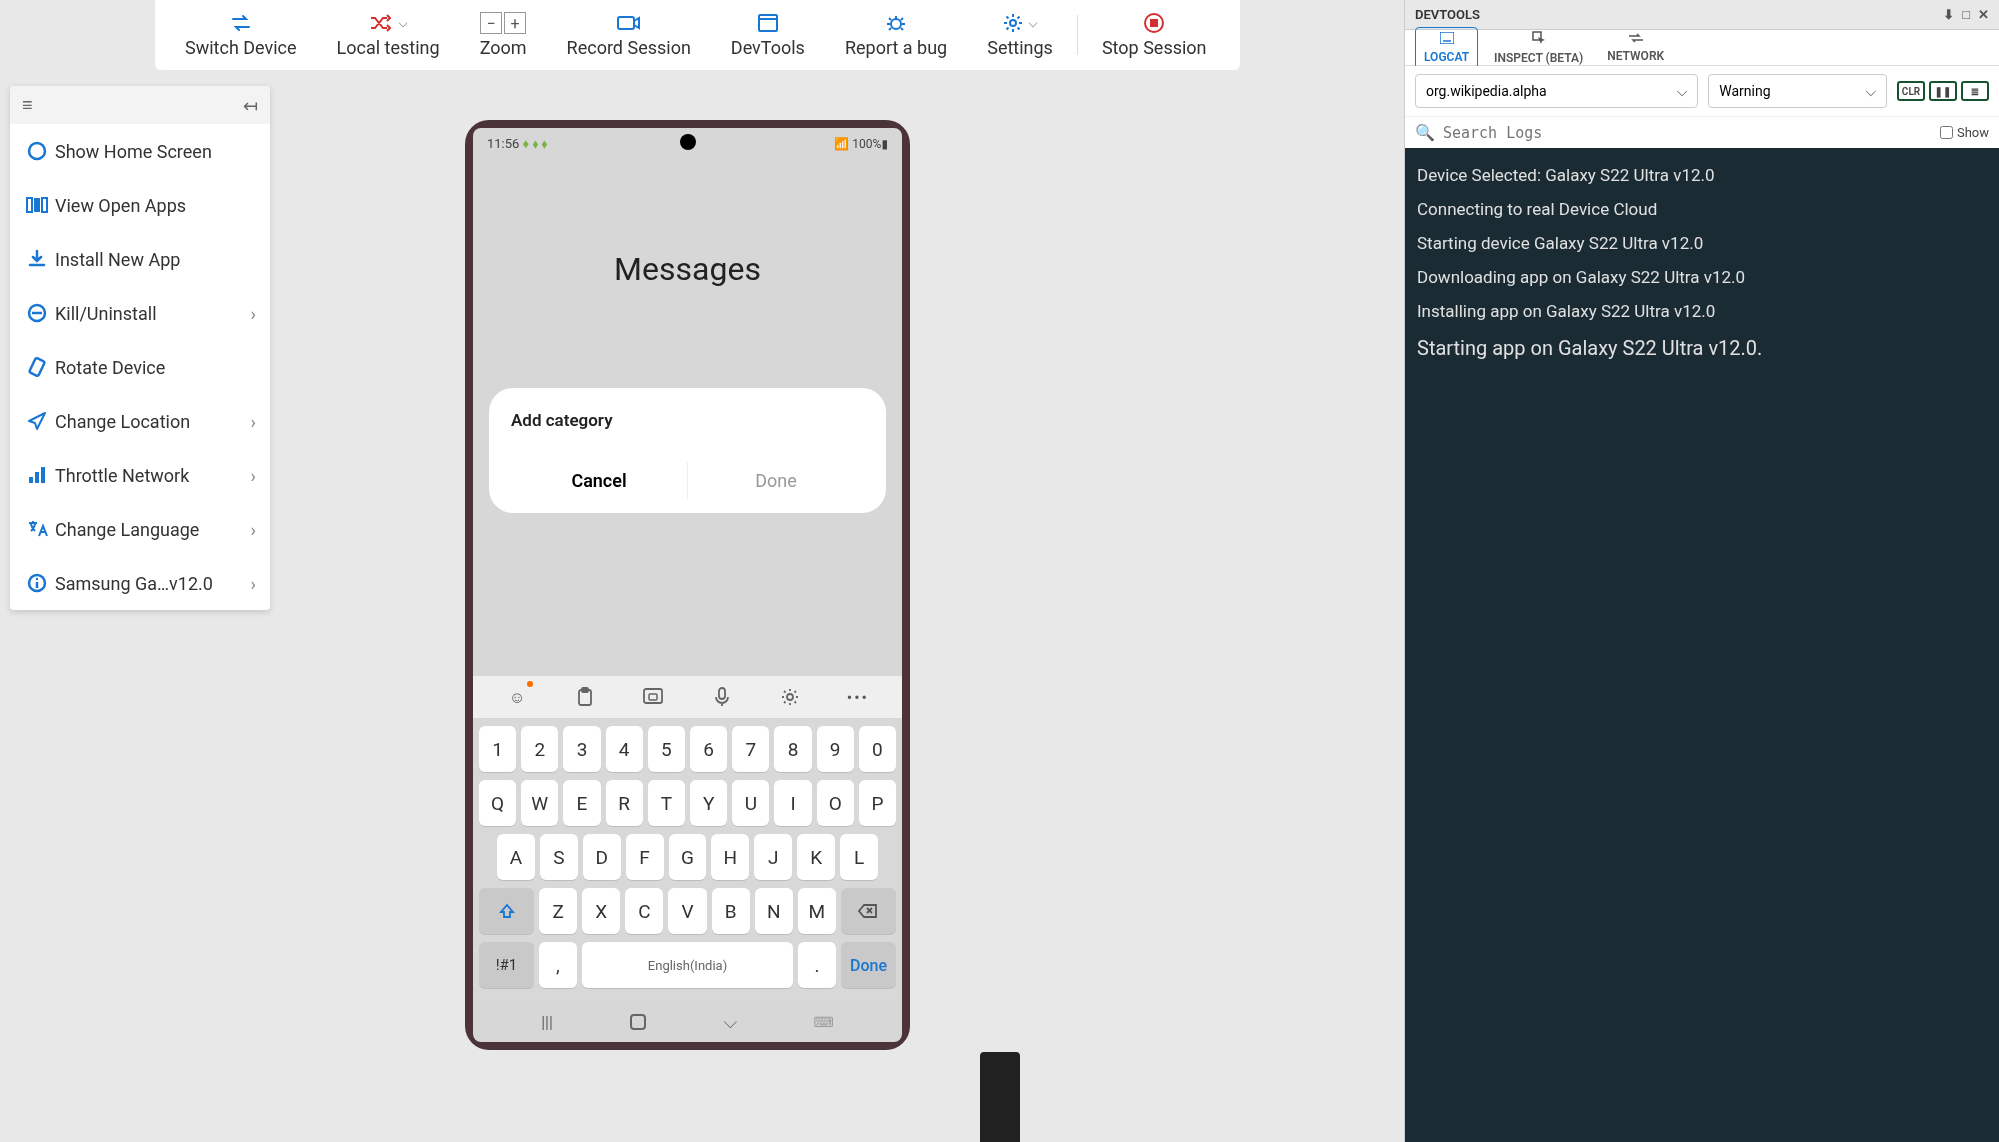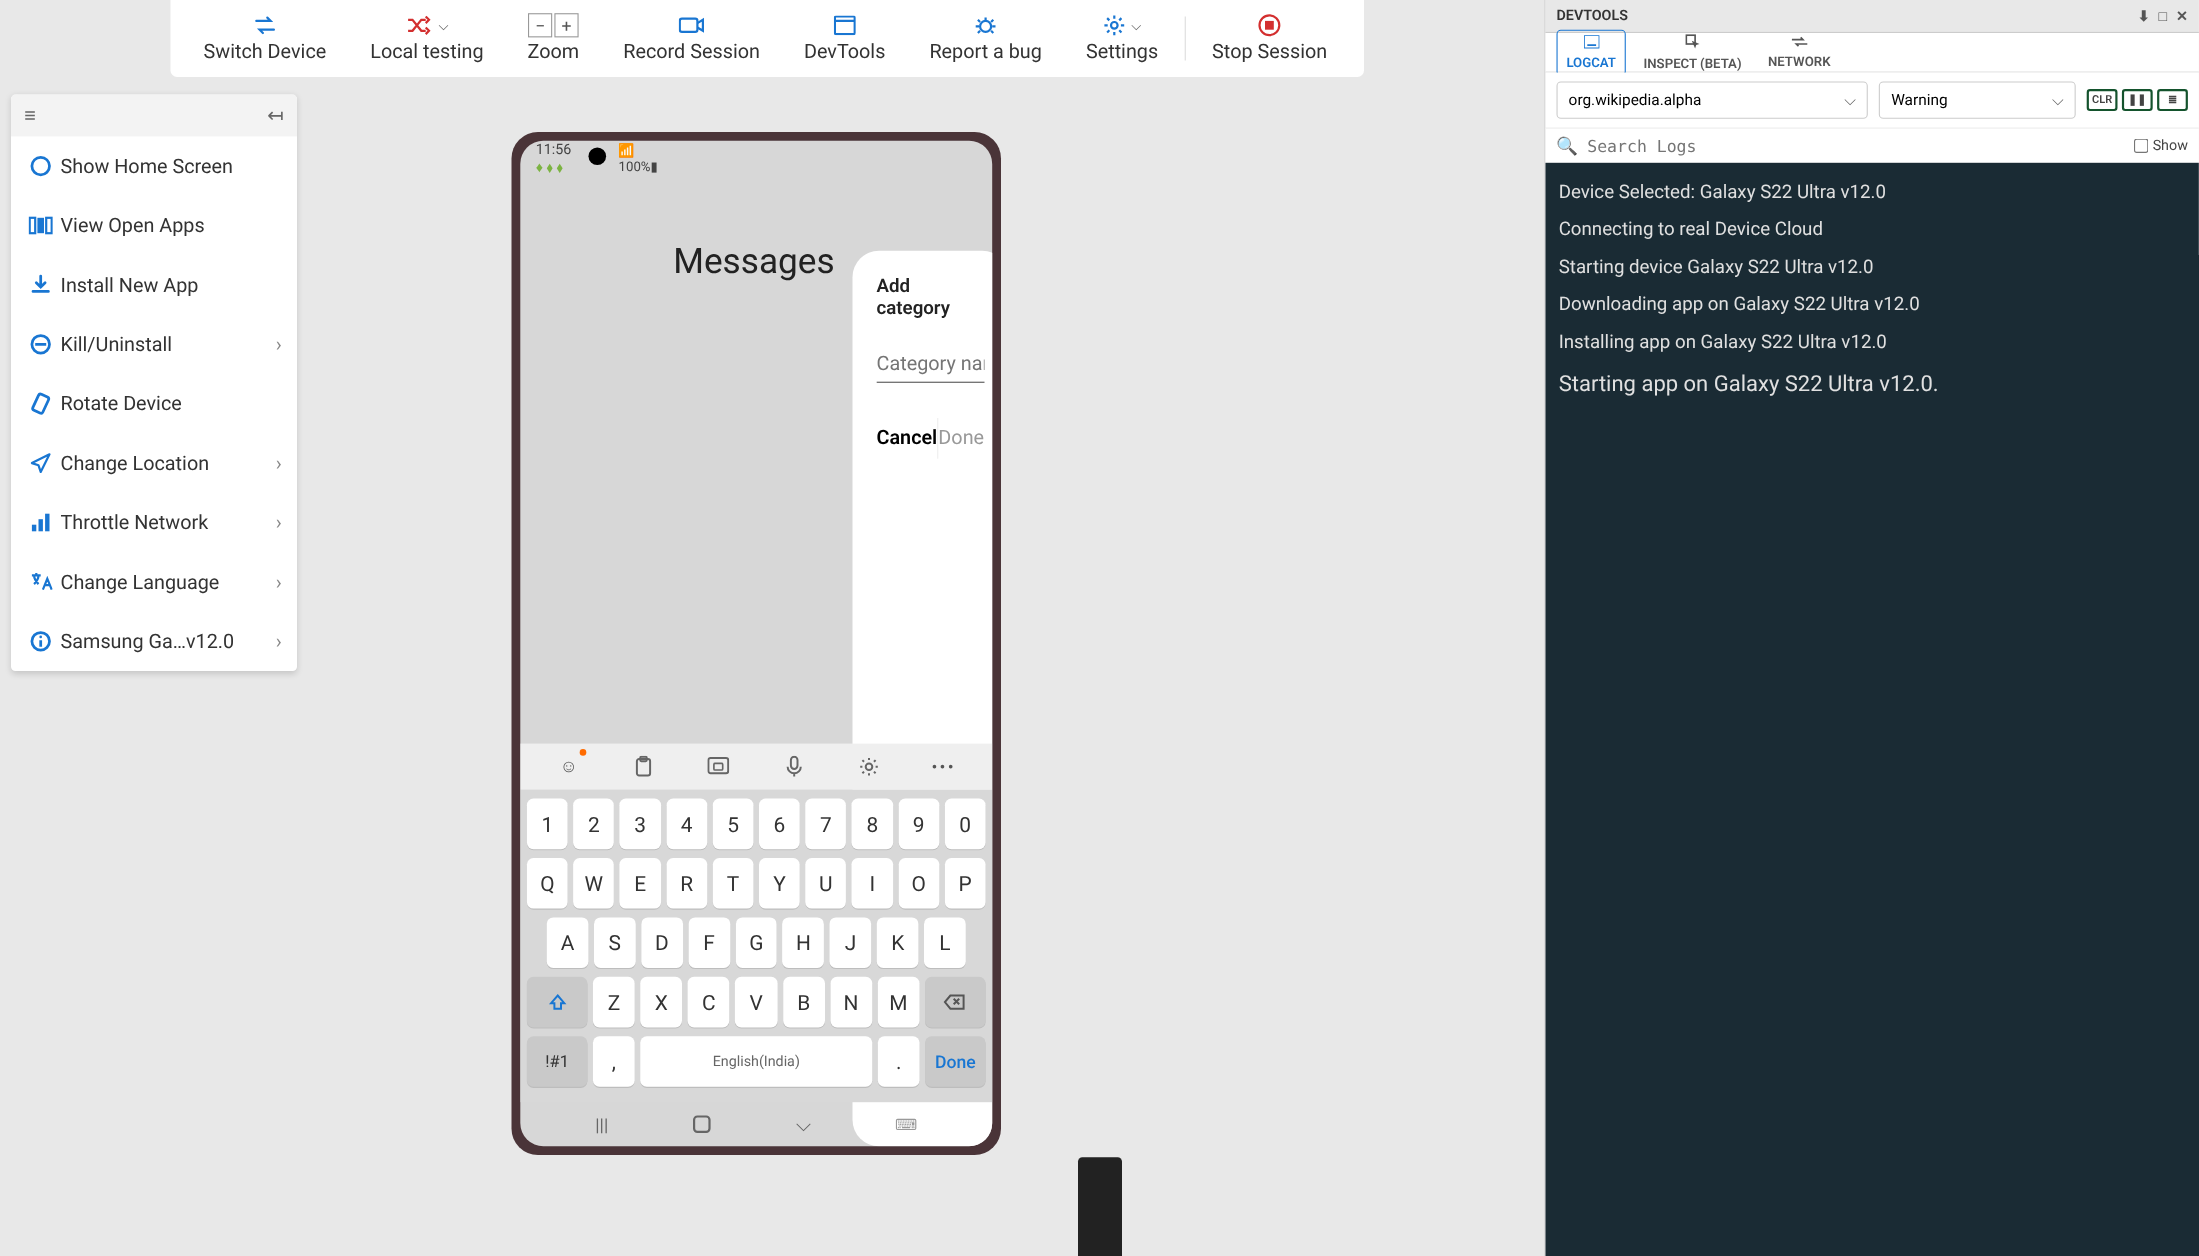"11:56 ♦ ⬧ ⬧" .phone-screen { border-radius: 21px -> 8px; flex-direction: row -> column }
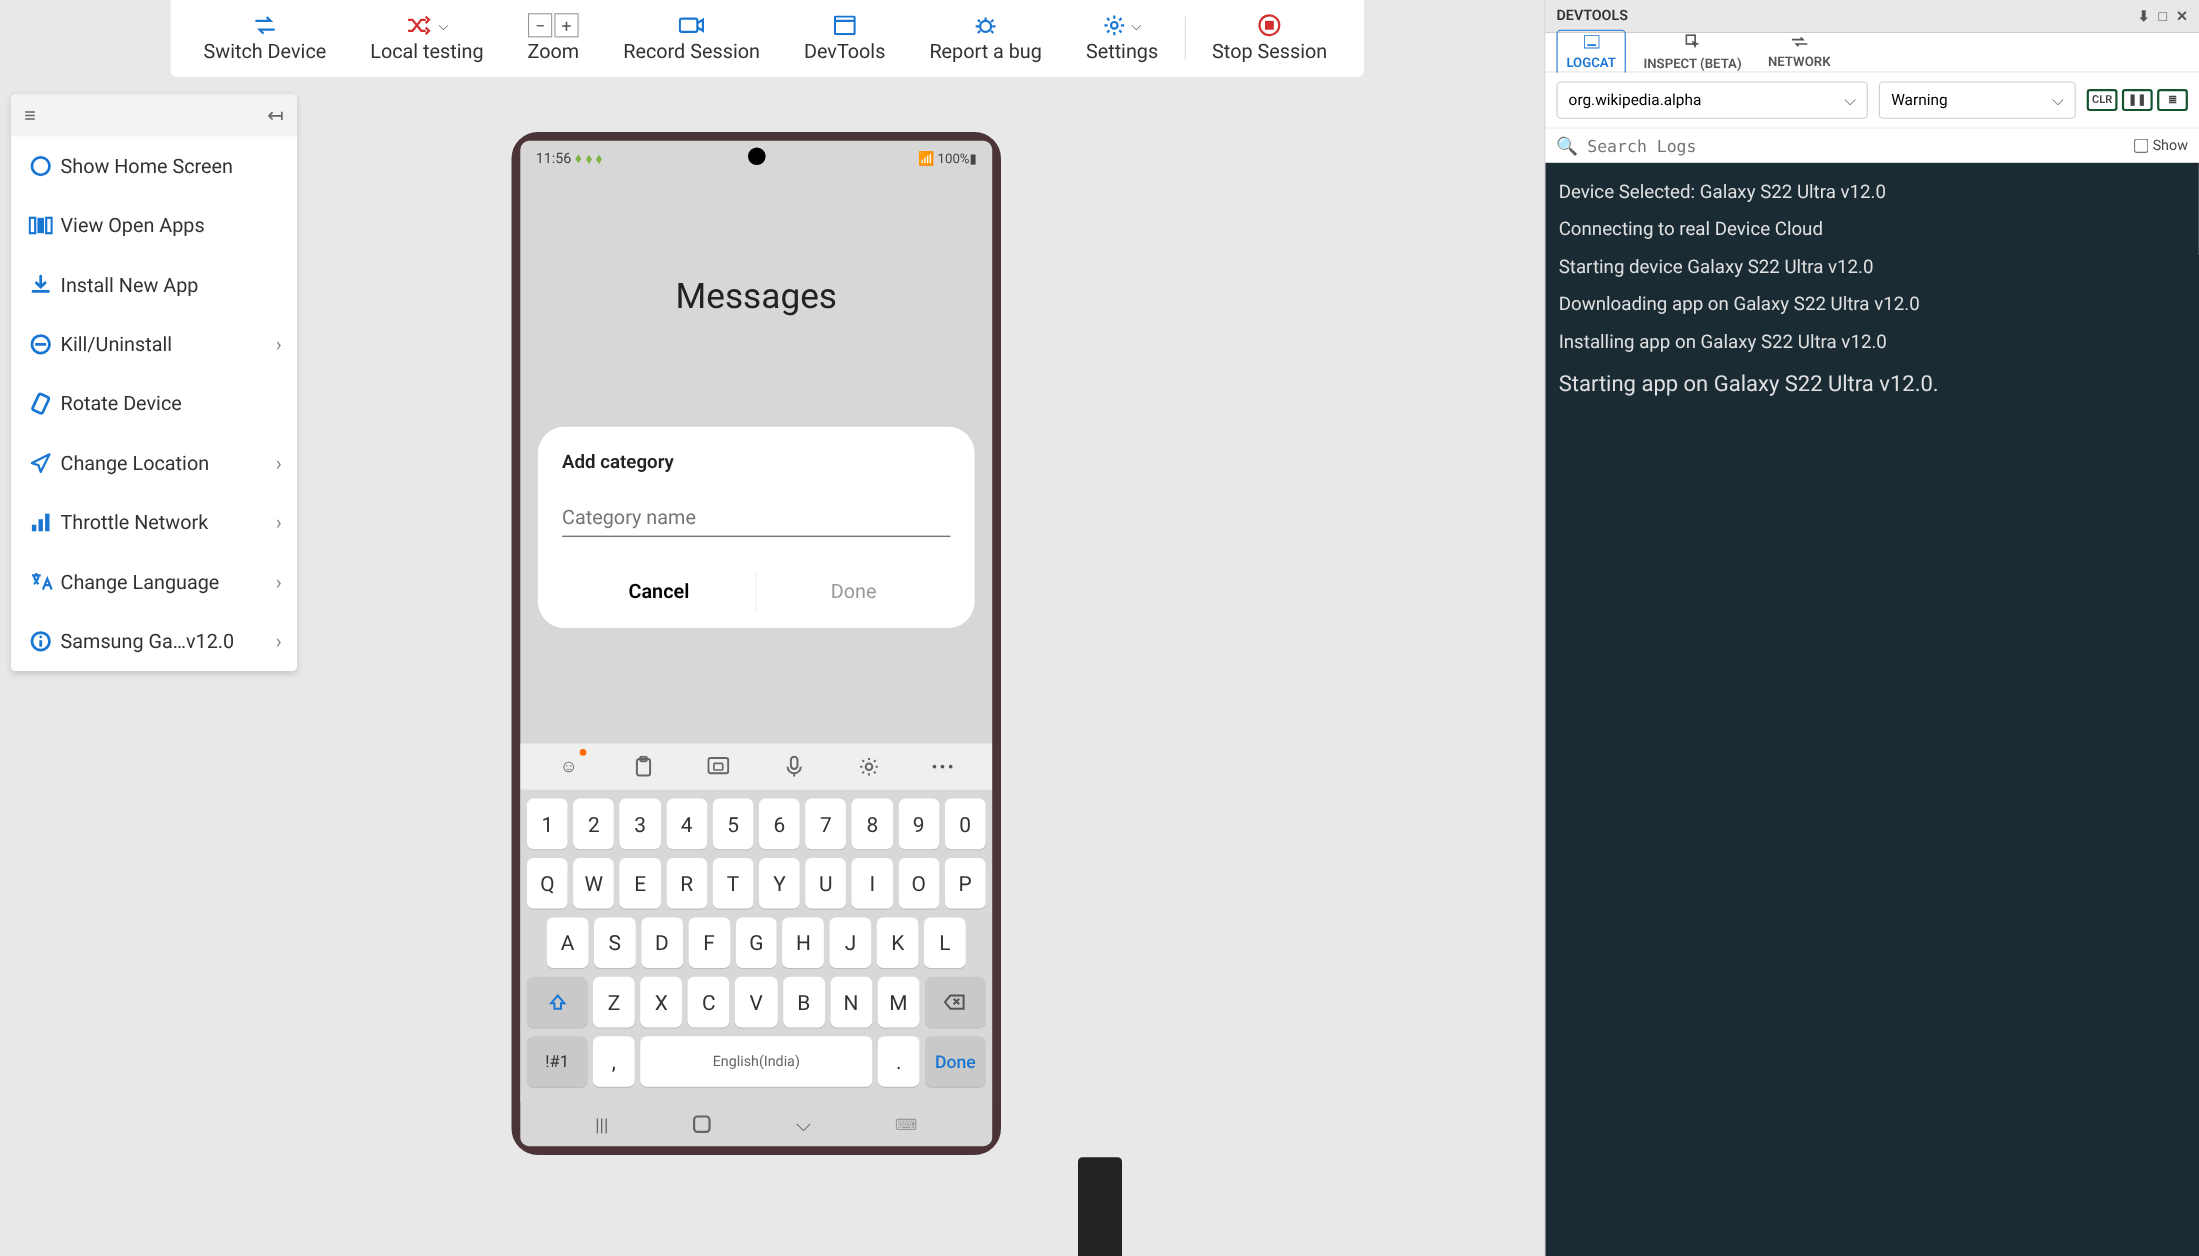"Category name" input.phone-dialog-input { html: <input> -> none }
